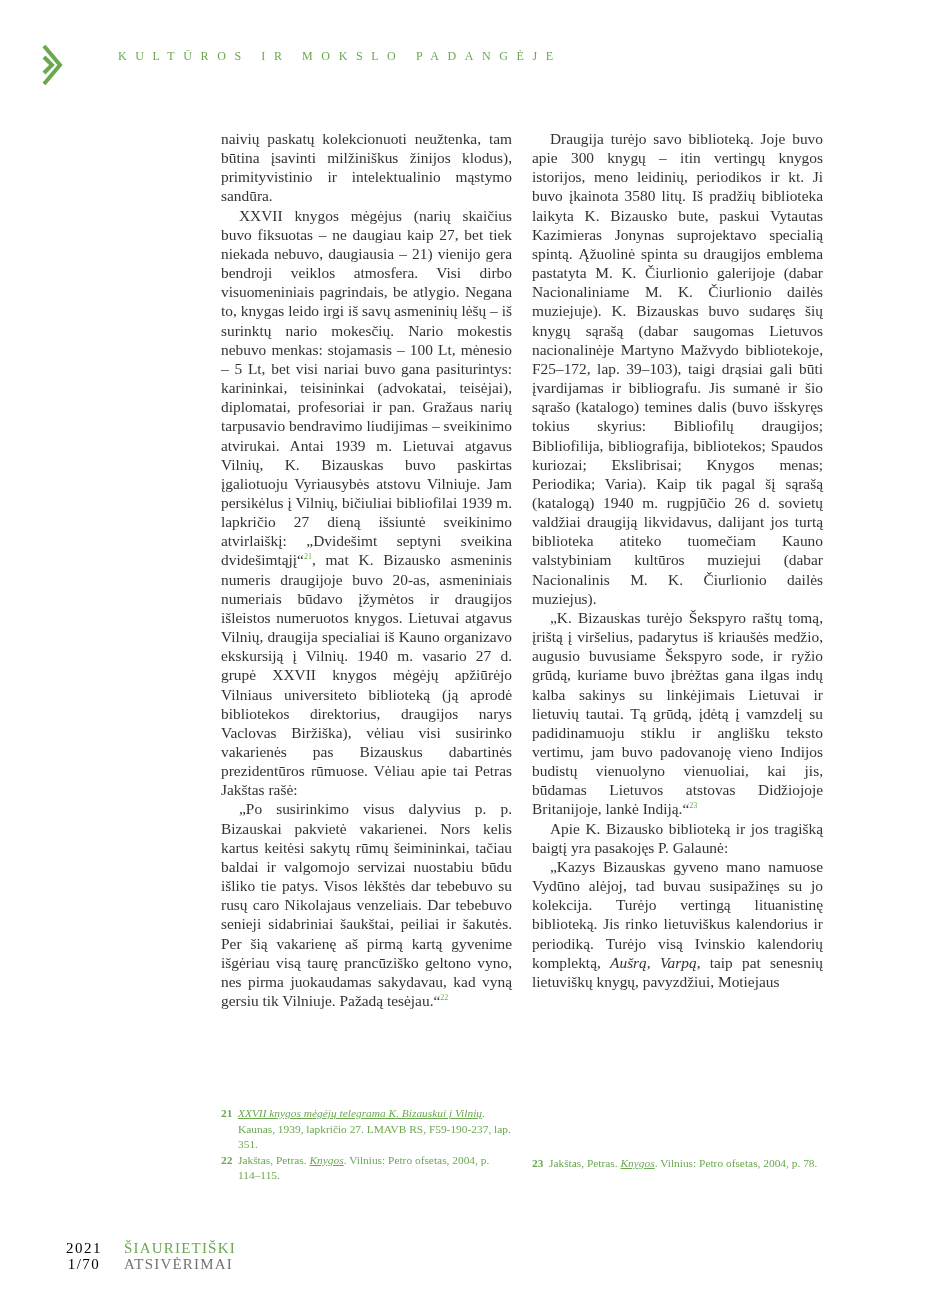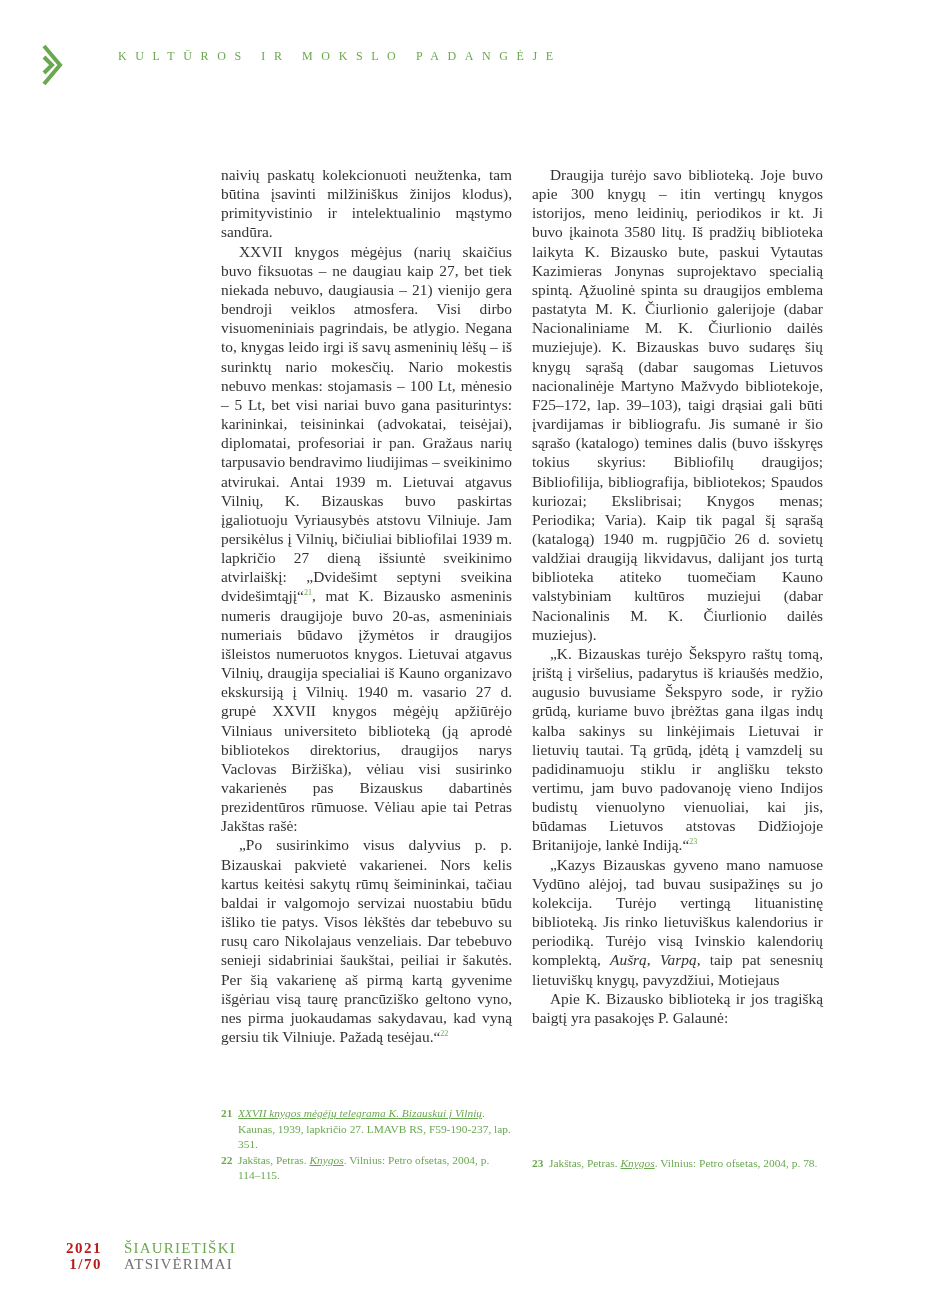"naivių paskatų kolekcionuoti neužtenka," .col { margin-top: 36px -> none }
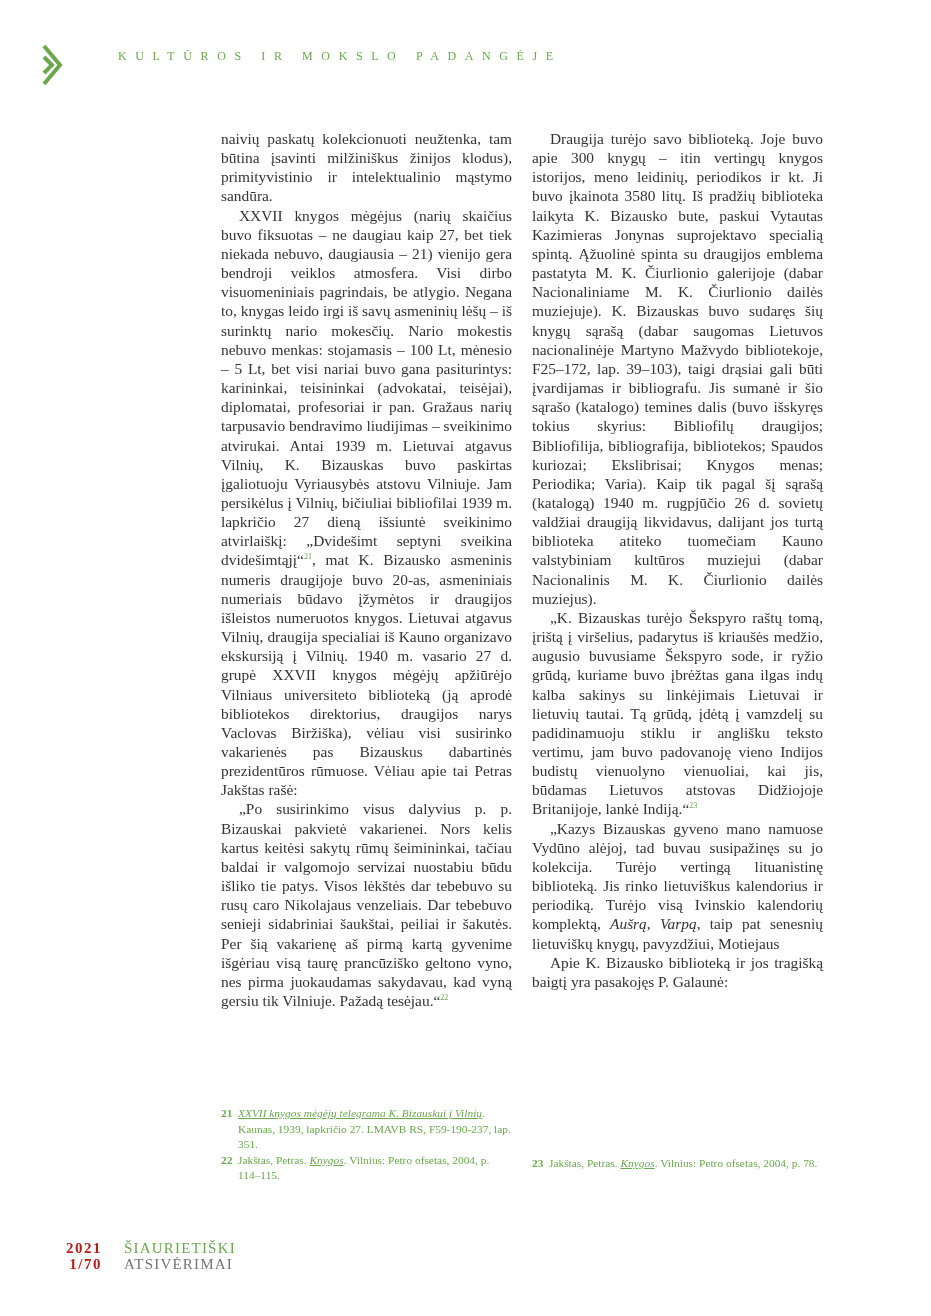"„Kazys Bizauskas gyveno mano namuose" p.ind { order: before "Apie K. Bizausko biblioteką ir" -> after "Apie K. Bizausko biblioteką ir" }
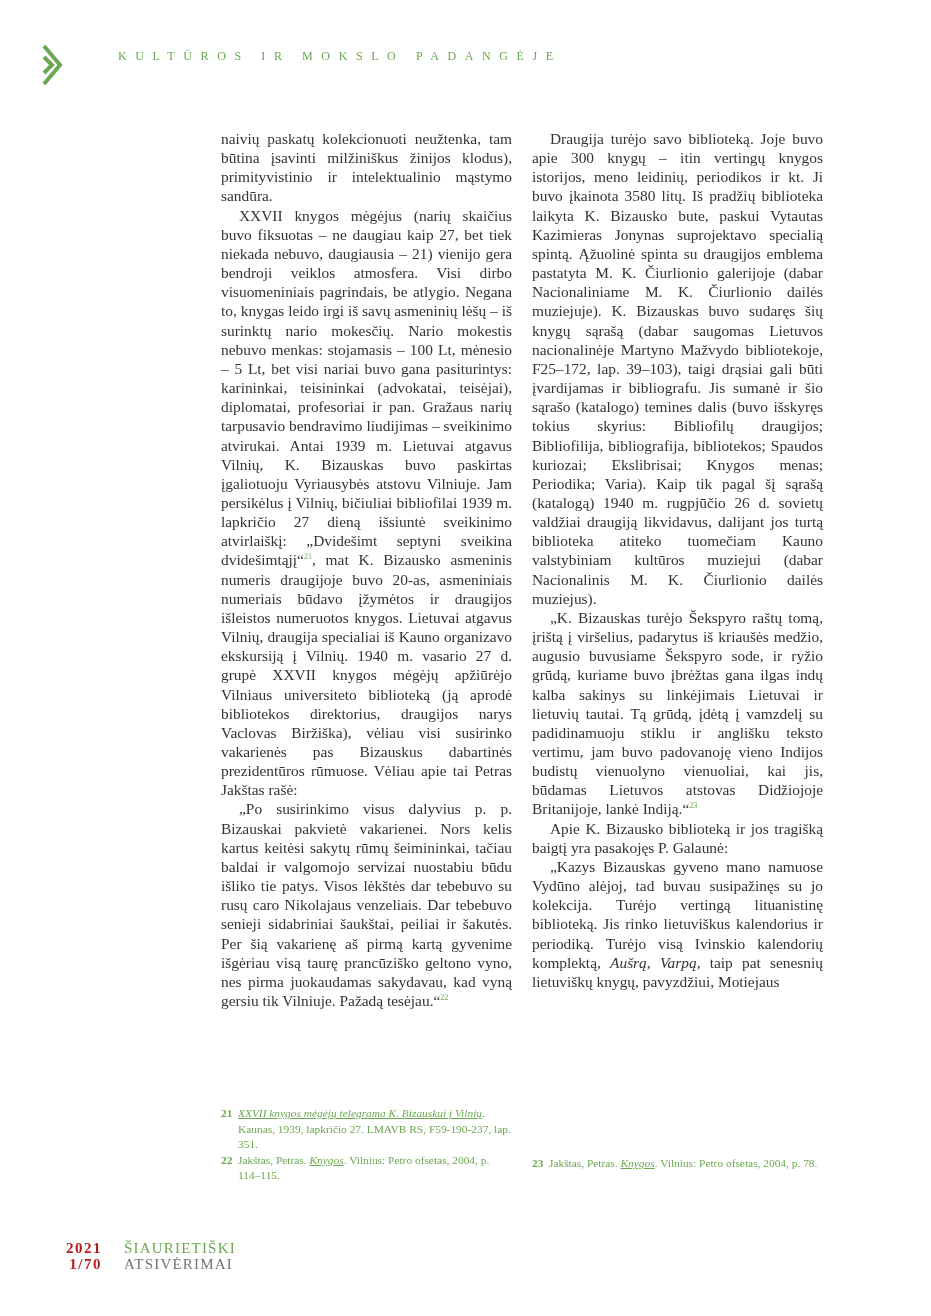"2021" .folio .nums { color: #b91c1c -> #000000; font-weight: bold -> normal; text-align: right -> center }
